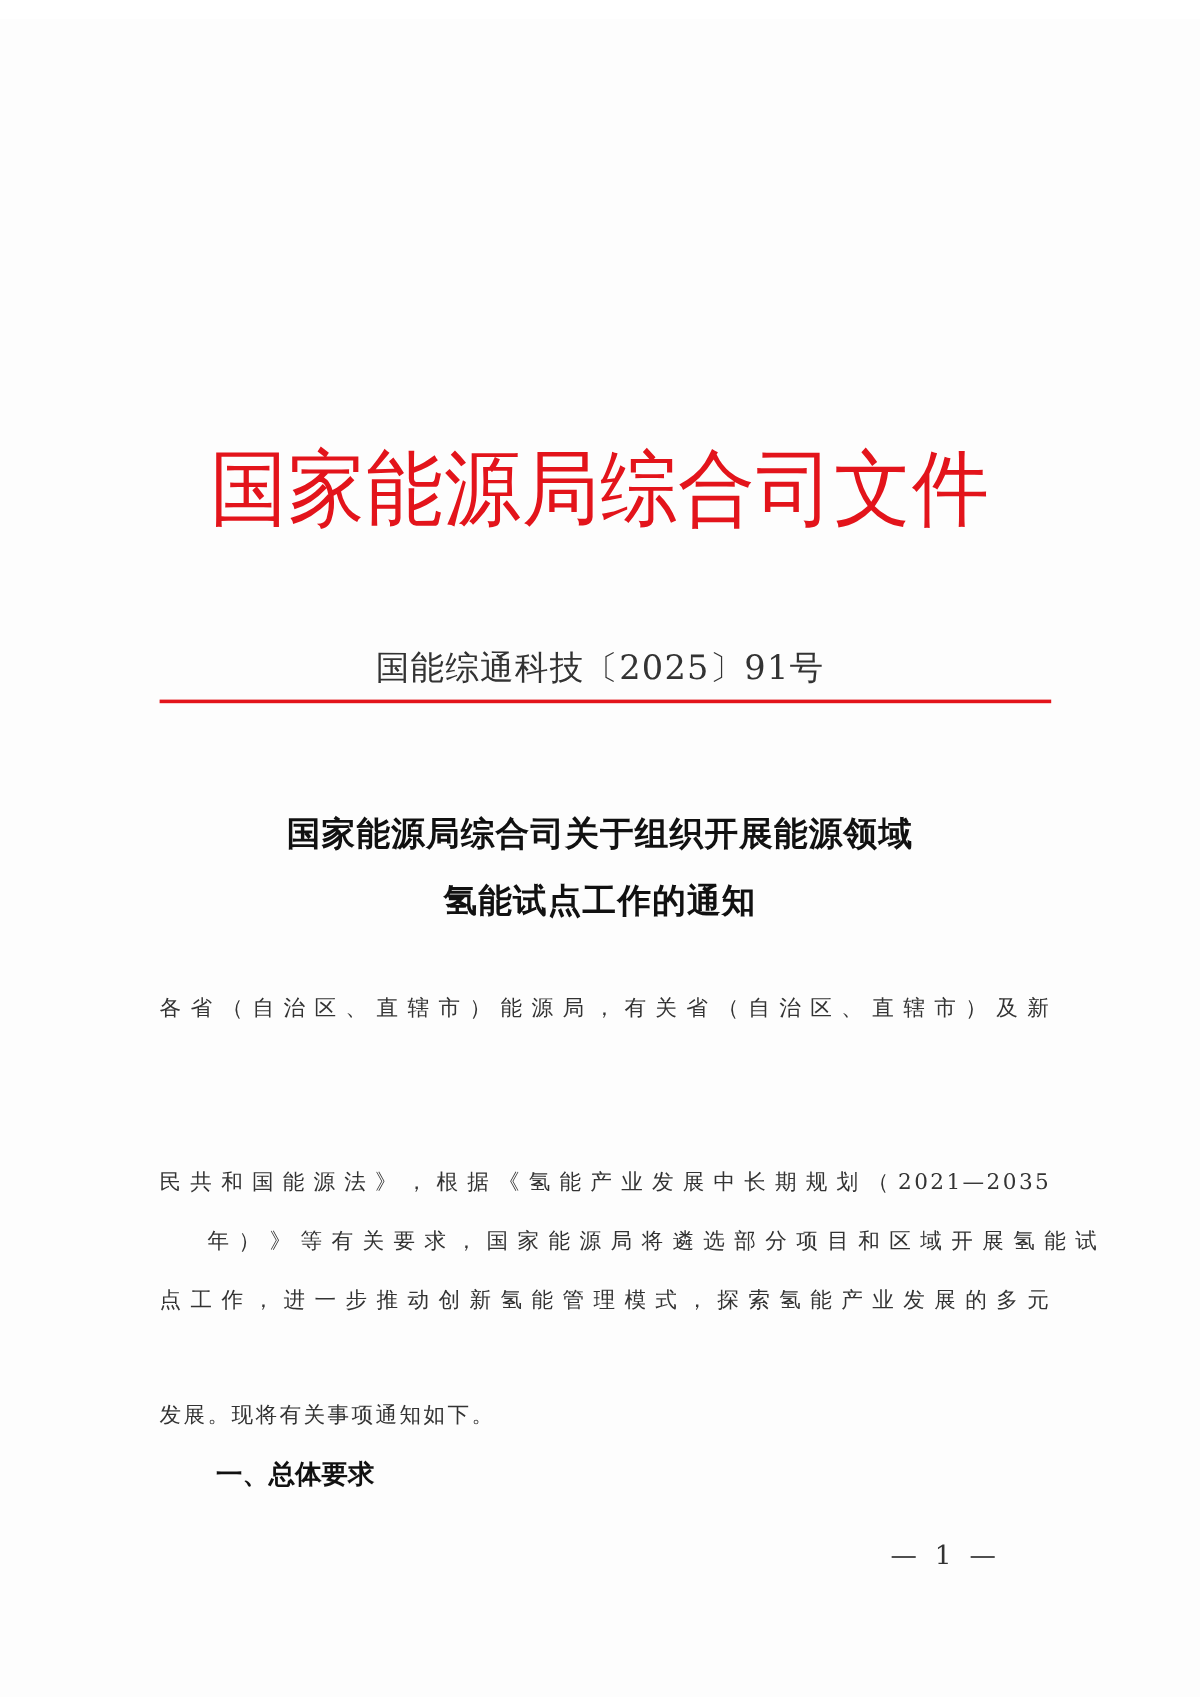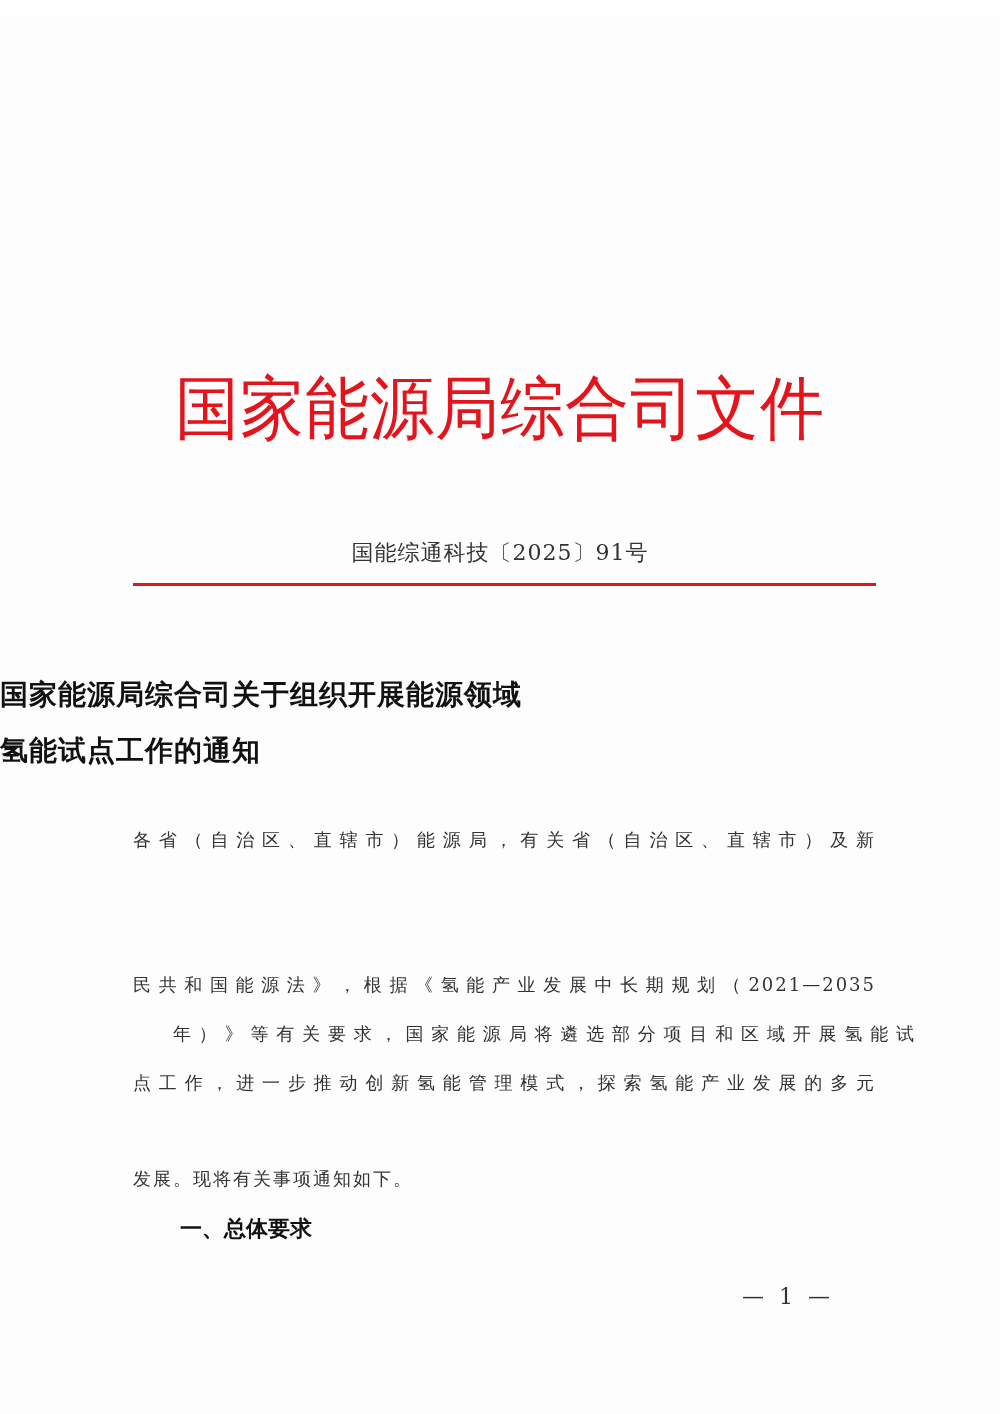"国能综通科技〔2025〕91号" .doc-number { font-size: 22px -> 28px }
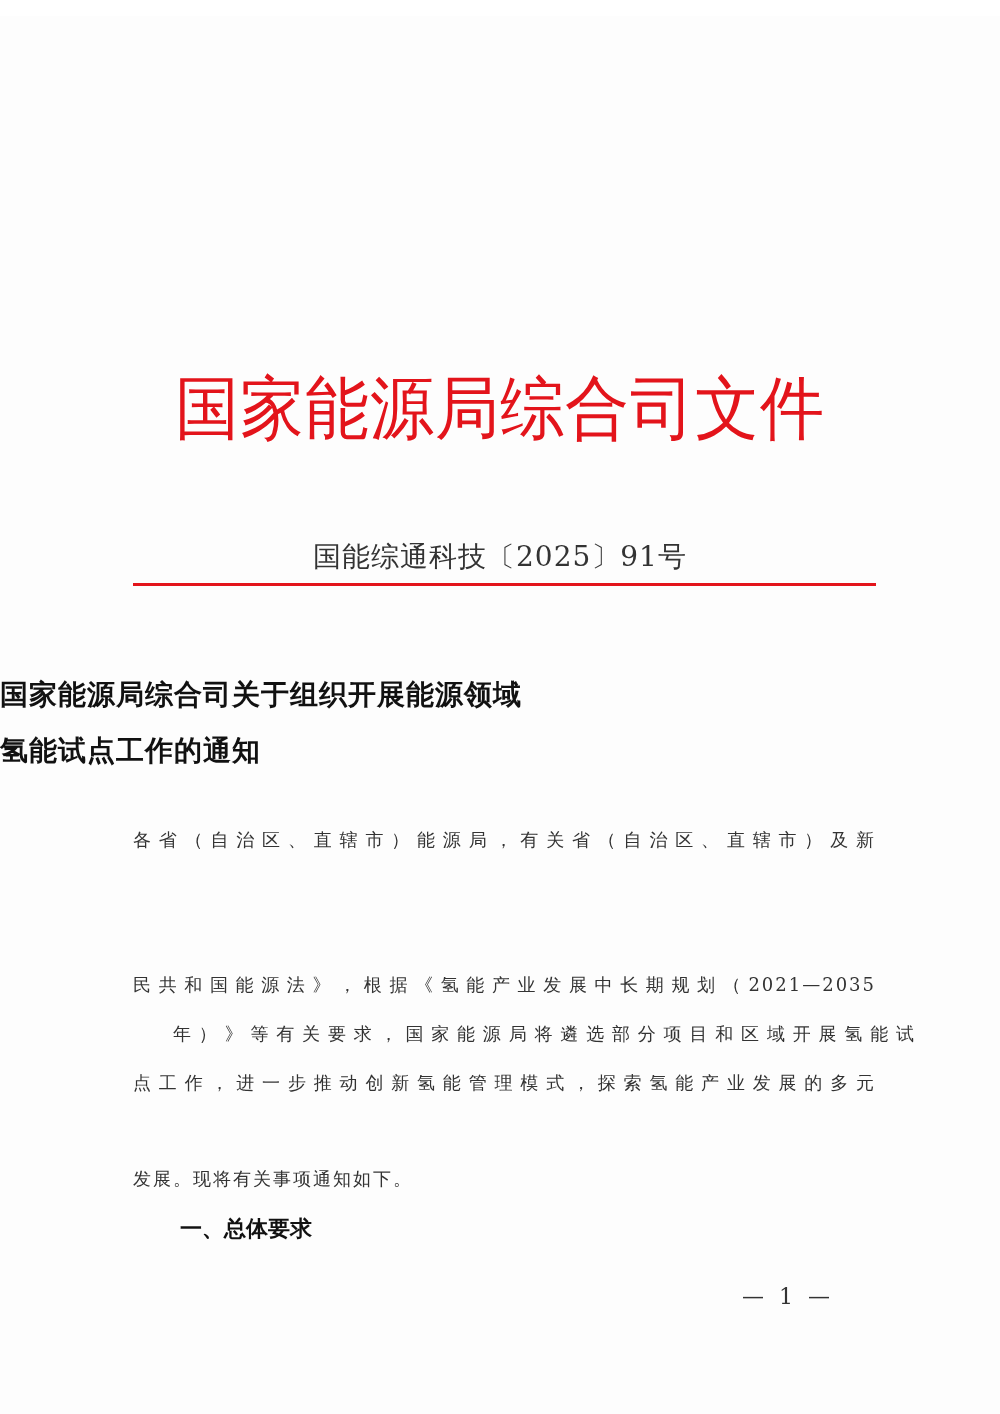"国家能源局综合司关于组织开展能源领域" .notice-title { text-align: left -> center }
